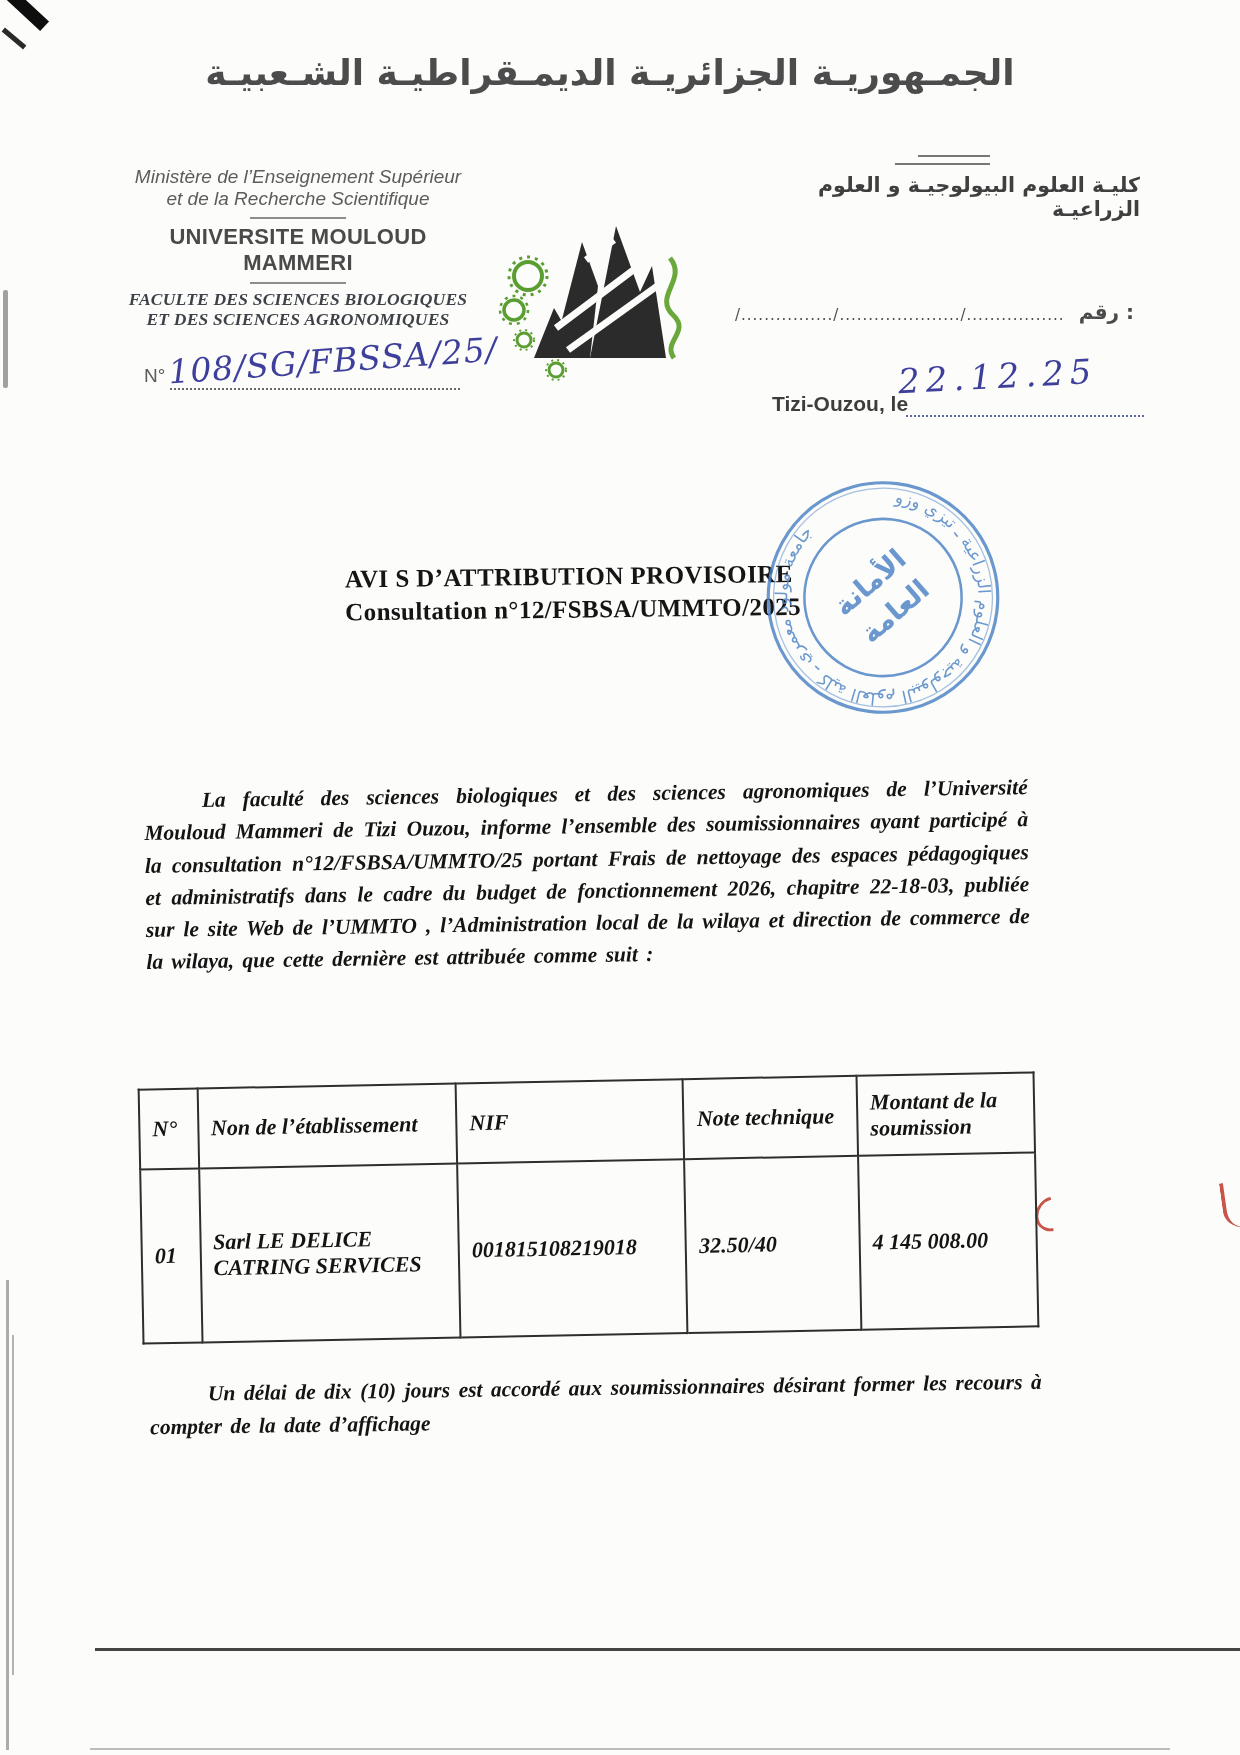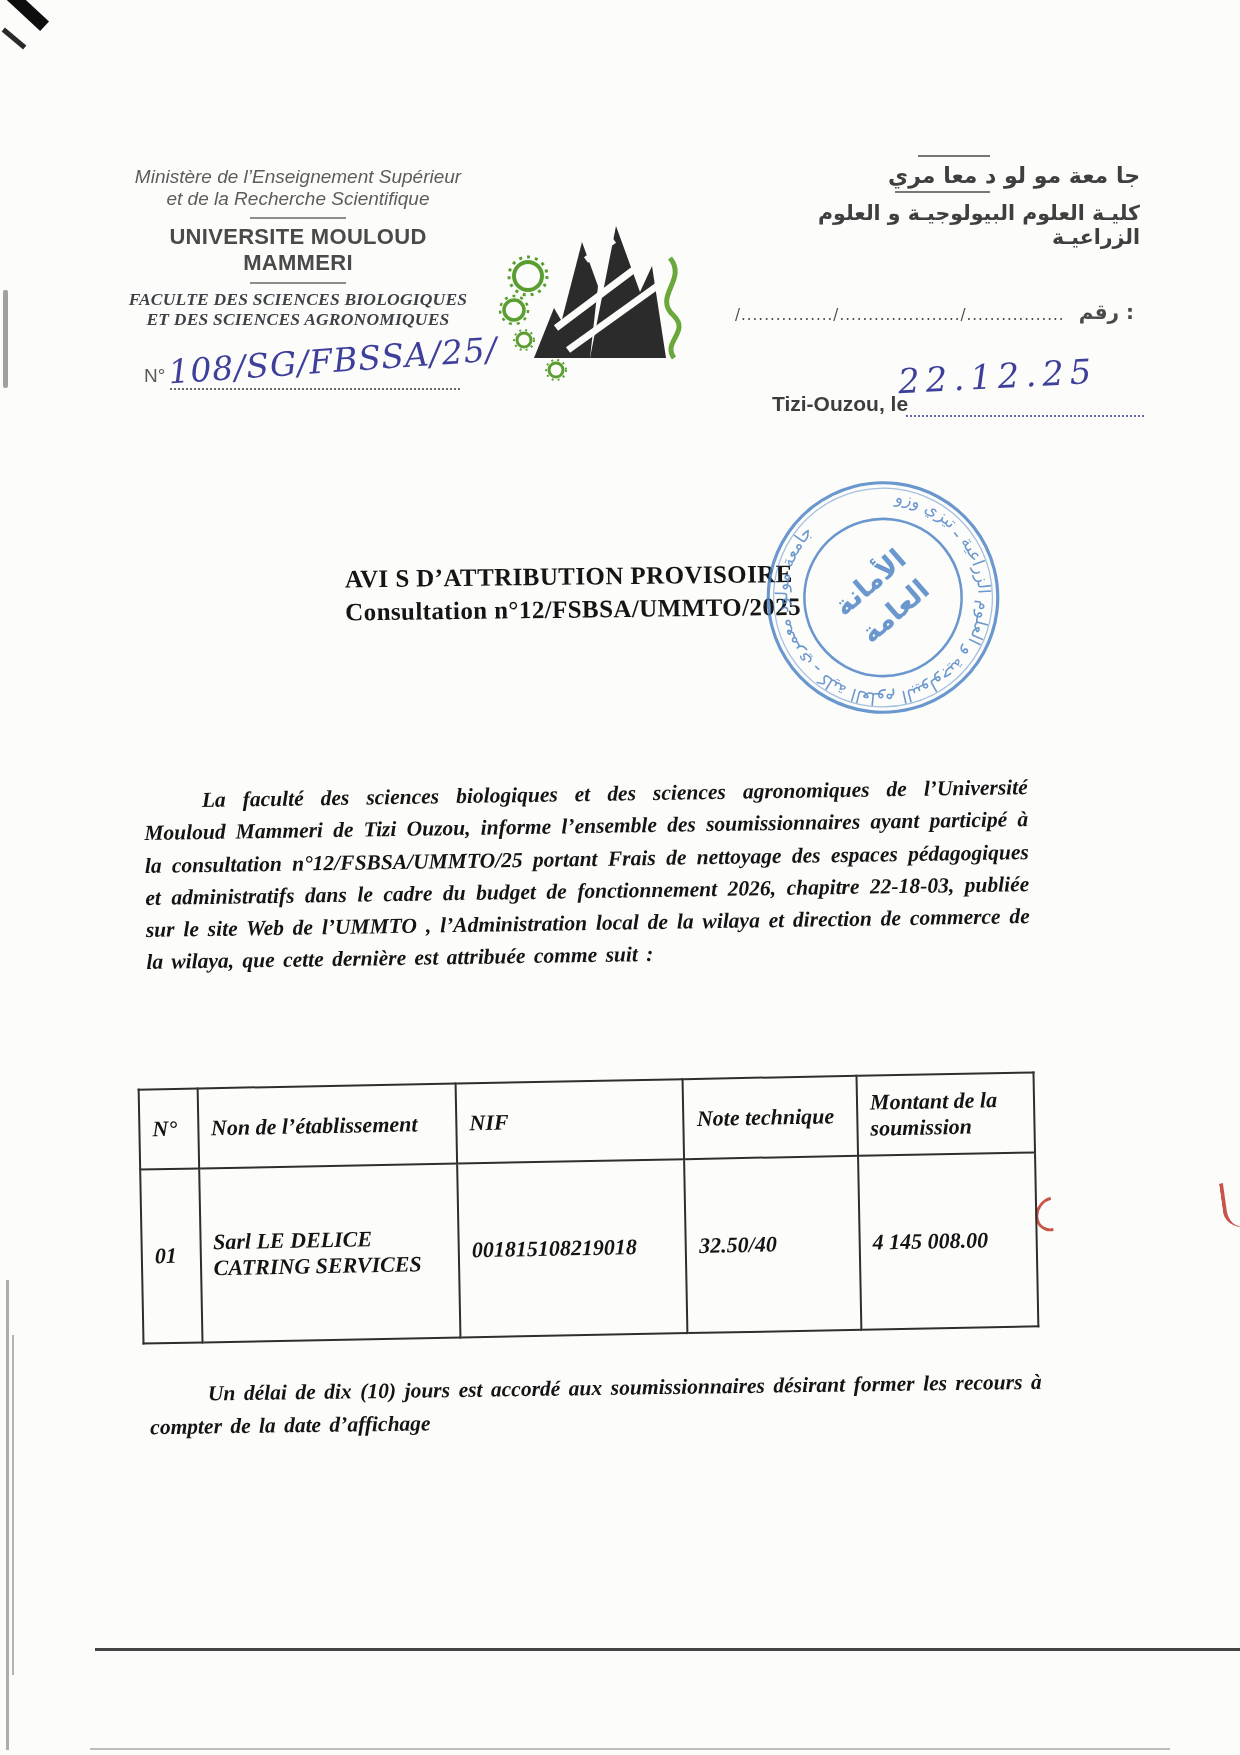"الجمـهوريـة الجزائريـة الديمـقراطيـة" div.country-title { html: none -> <div>الجمـهوريـة الجزائريـة الديمـقراطيـة الشـعبيـة</div> }
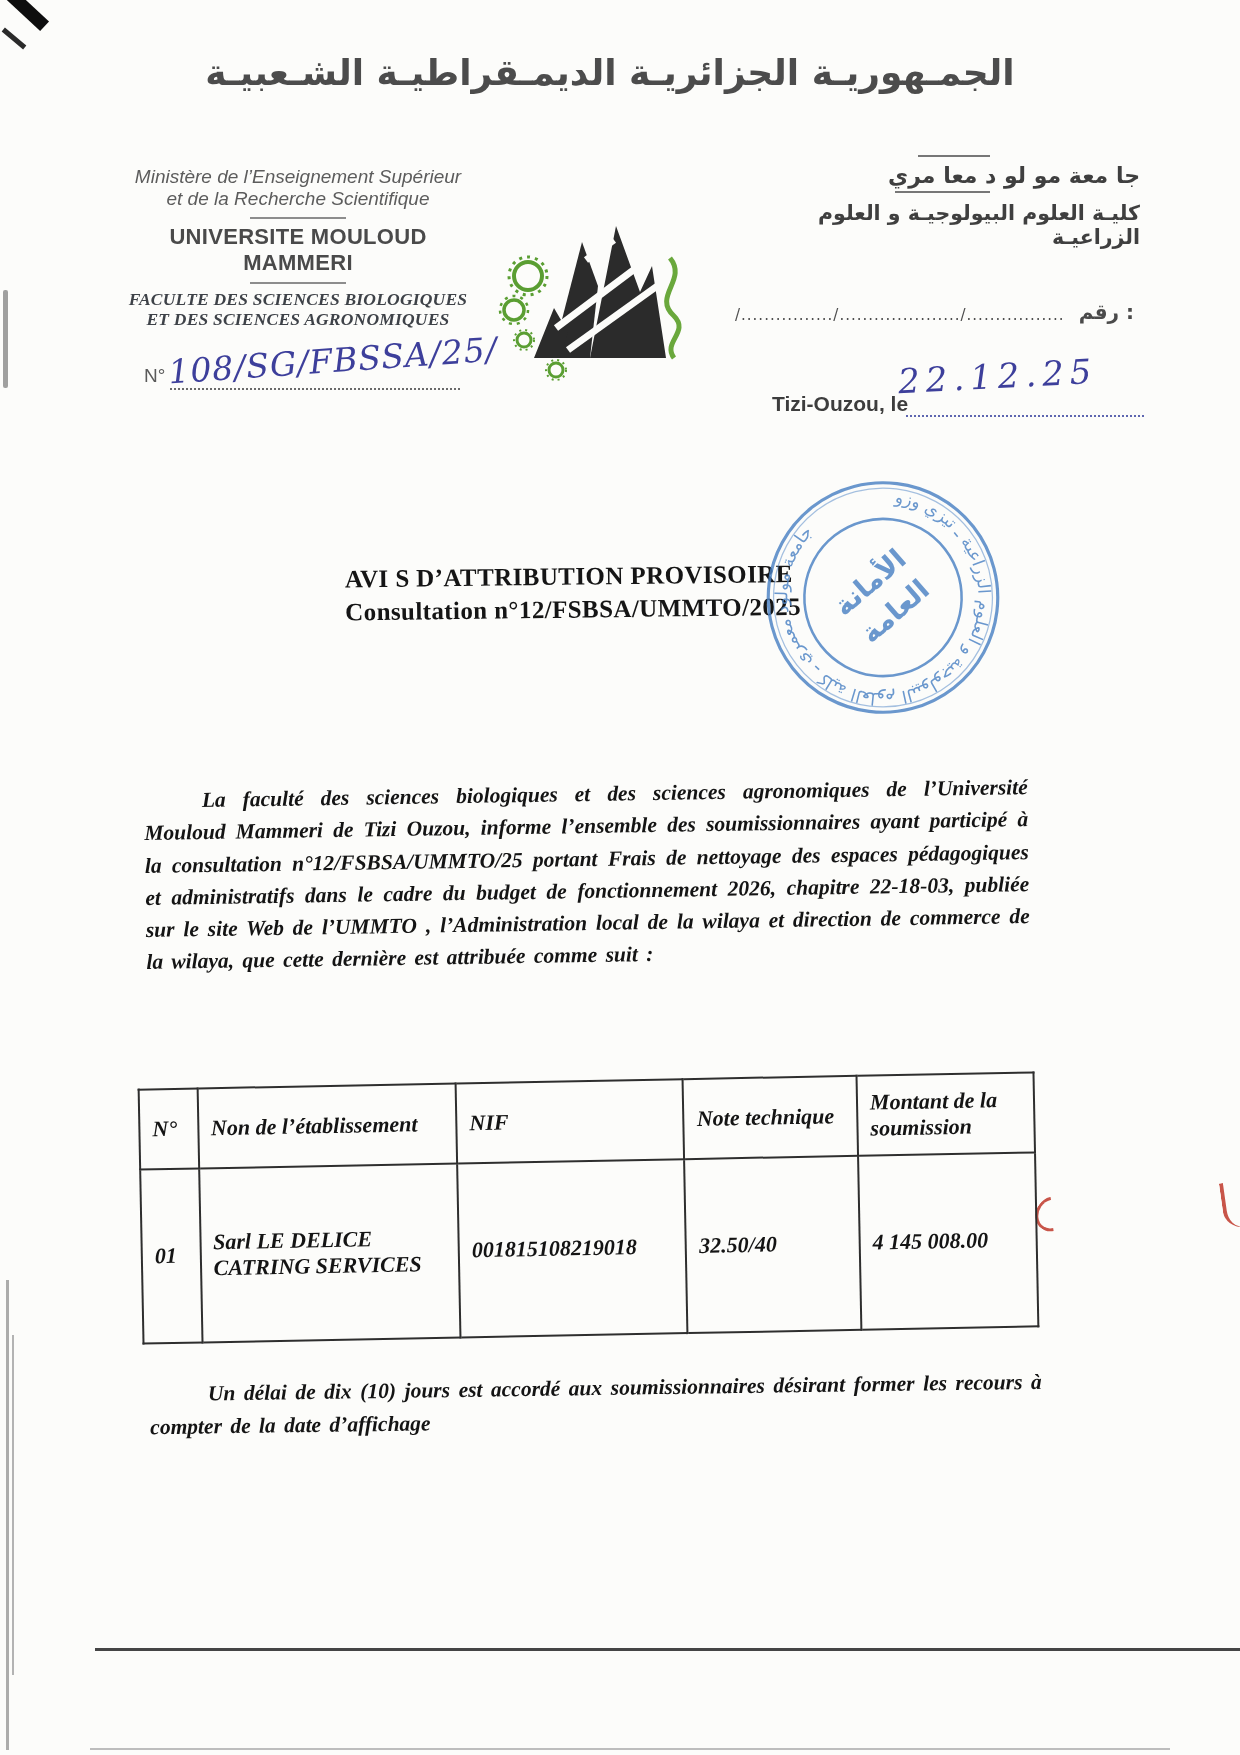"جا معة مو لو د" div.ar2 { html: <div>جا معة مو لو د معا مري</div> -> none }
